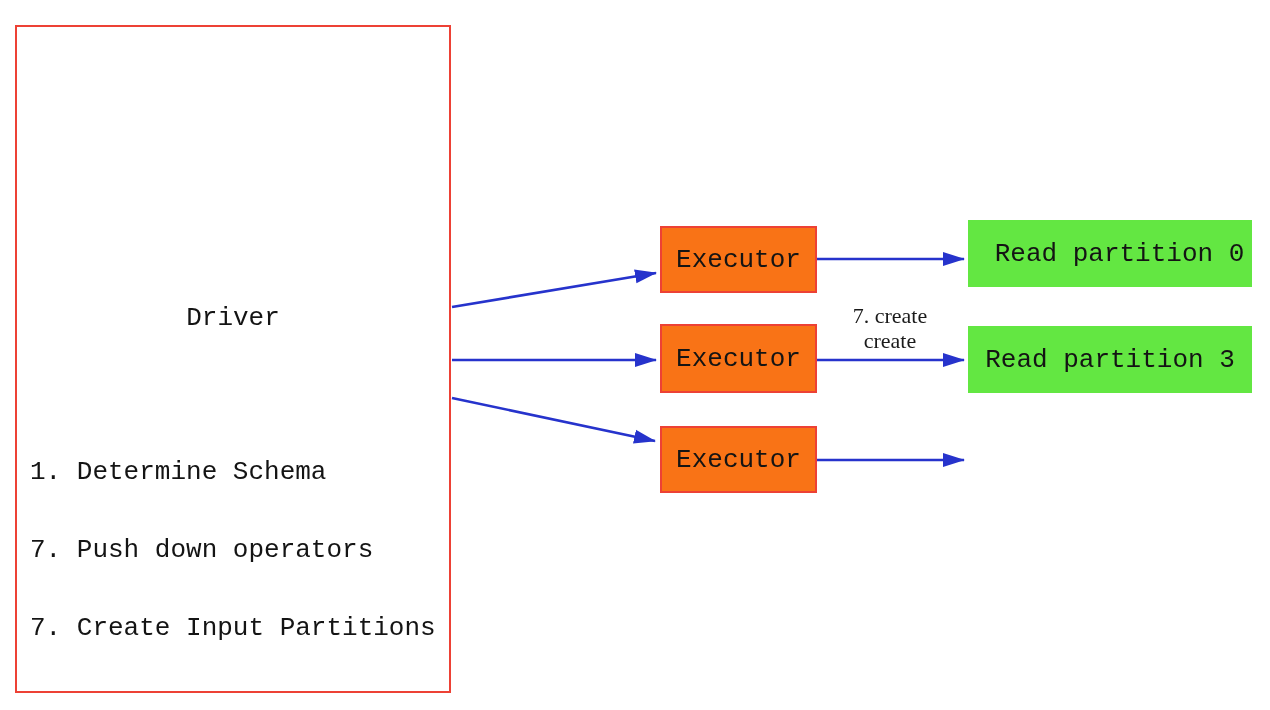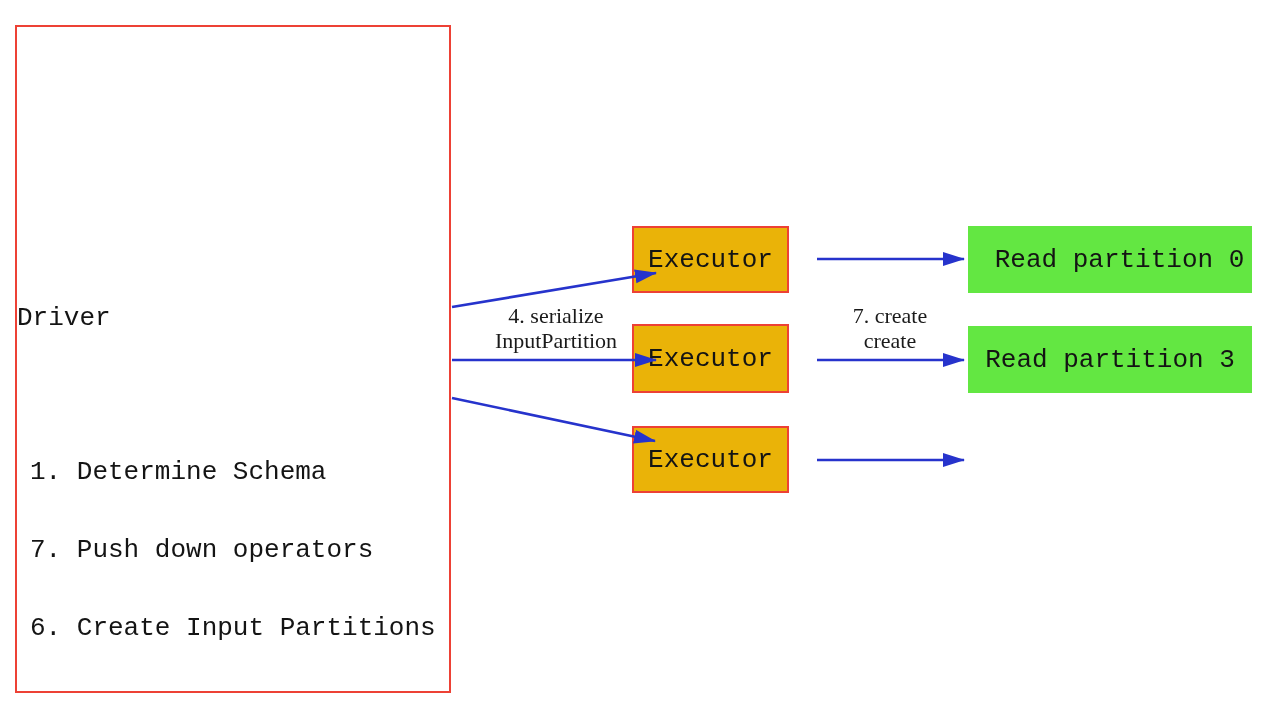"Executor" .exec-box { background: #eab308 -> #f97316; left: 632px -> 660px }
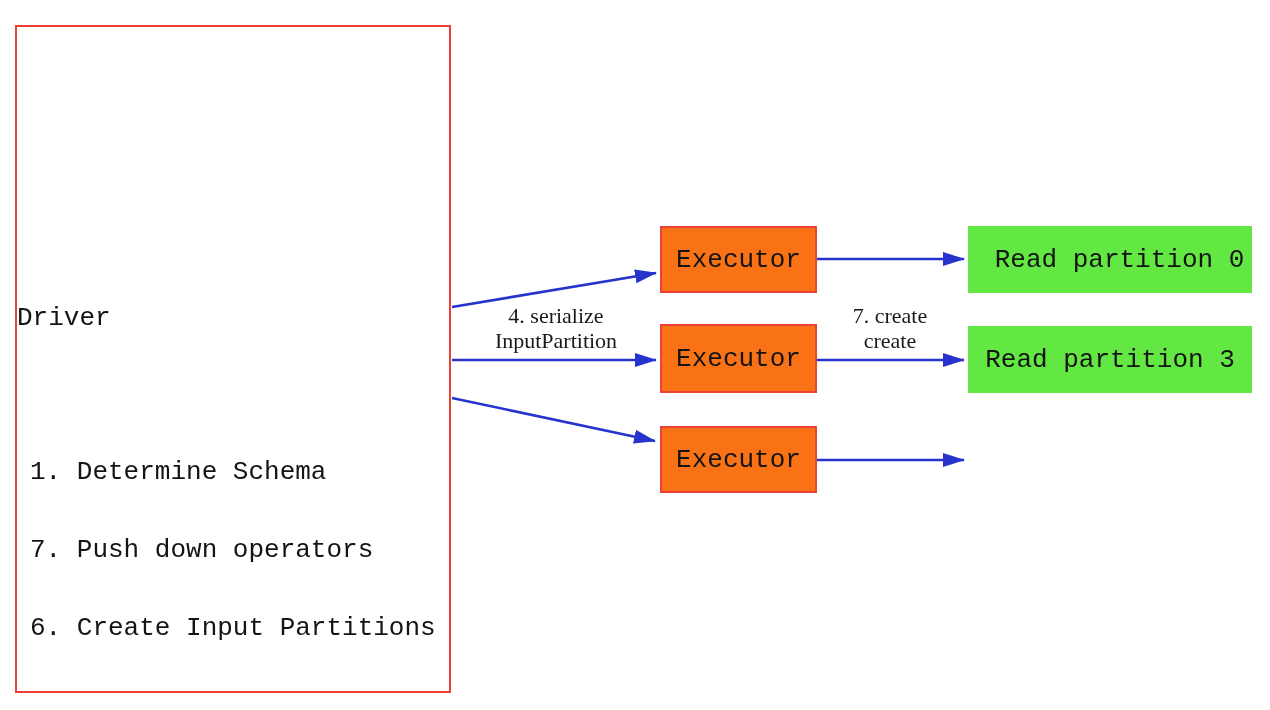"Read partition 0" .part-0 { top: 226px -> 220px }
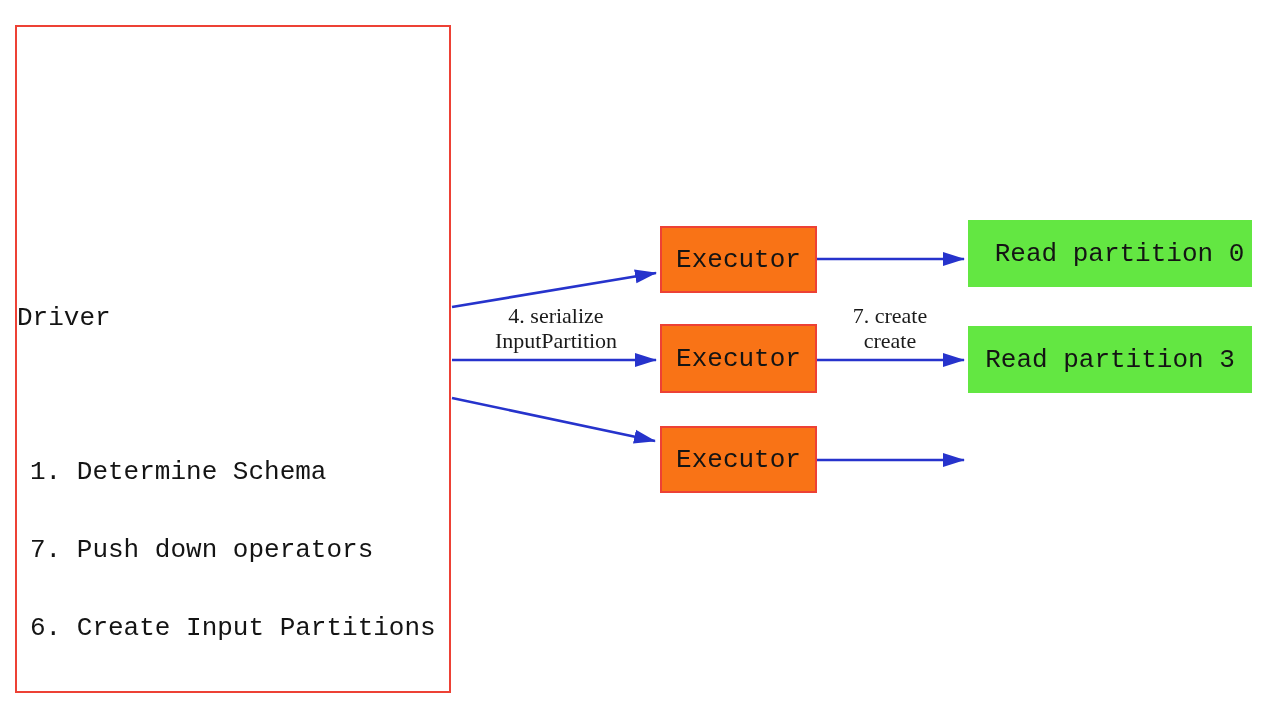"Driver" .driver-title { text-align: left -> center }
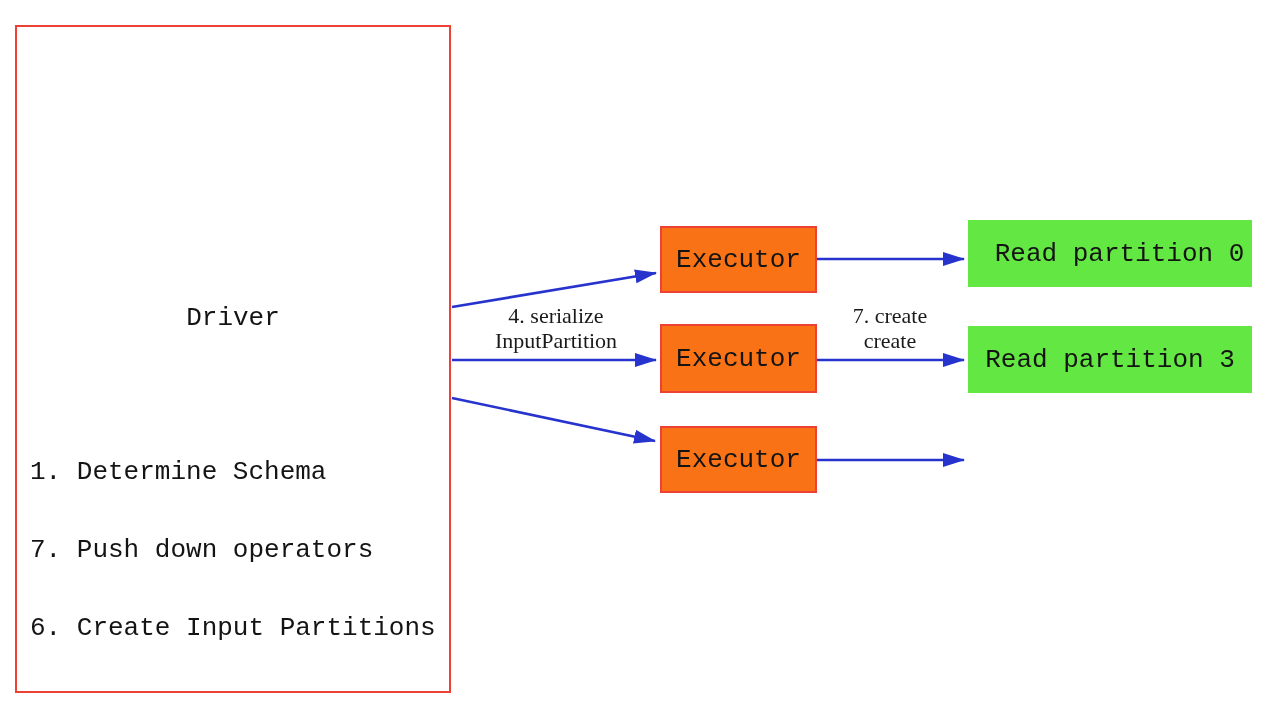"4. serialize" div.edge-label { html: <div> <div>4. serialize</div> <div>InputPartition</div> </div> -> none }
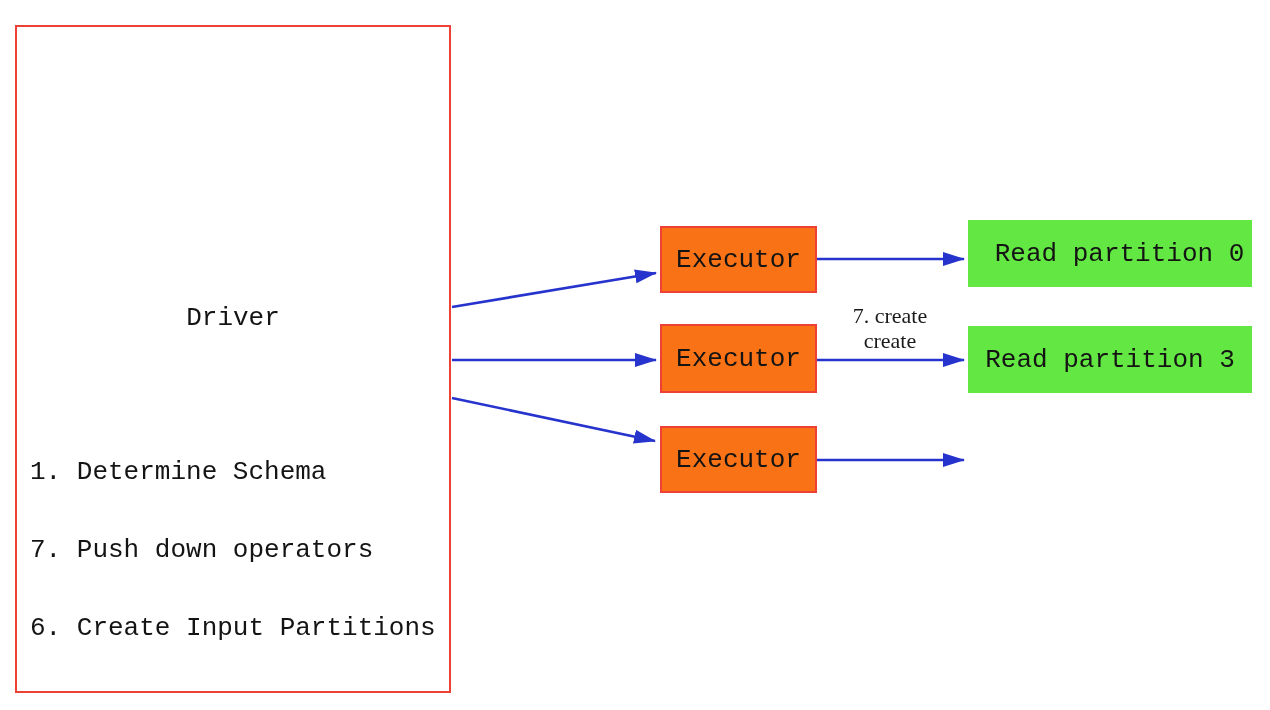"6. Create Input Partitions" div { text: 6 -> 7 }
